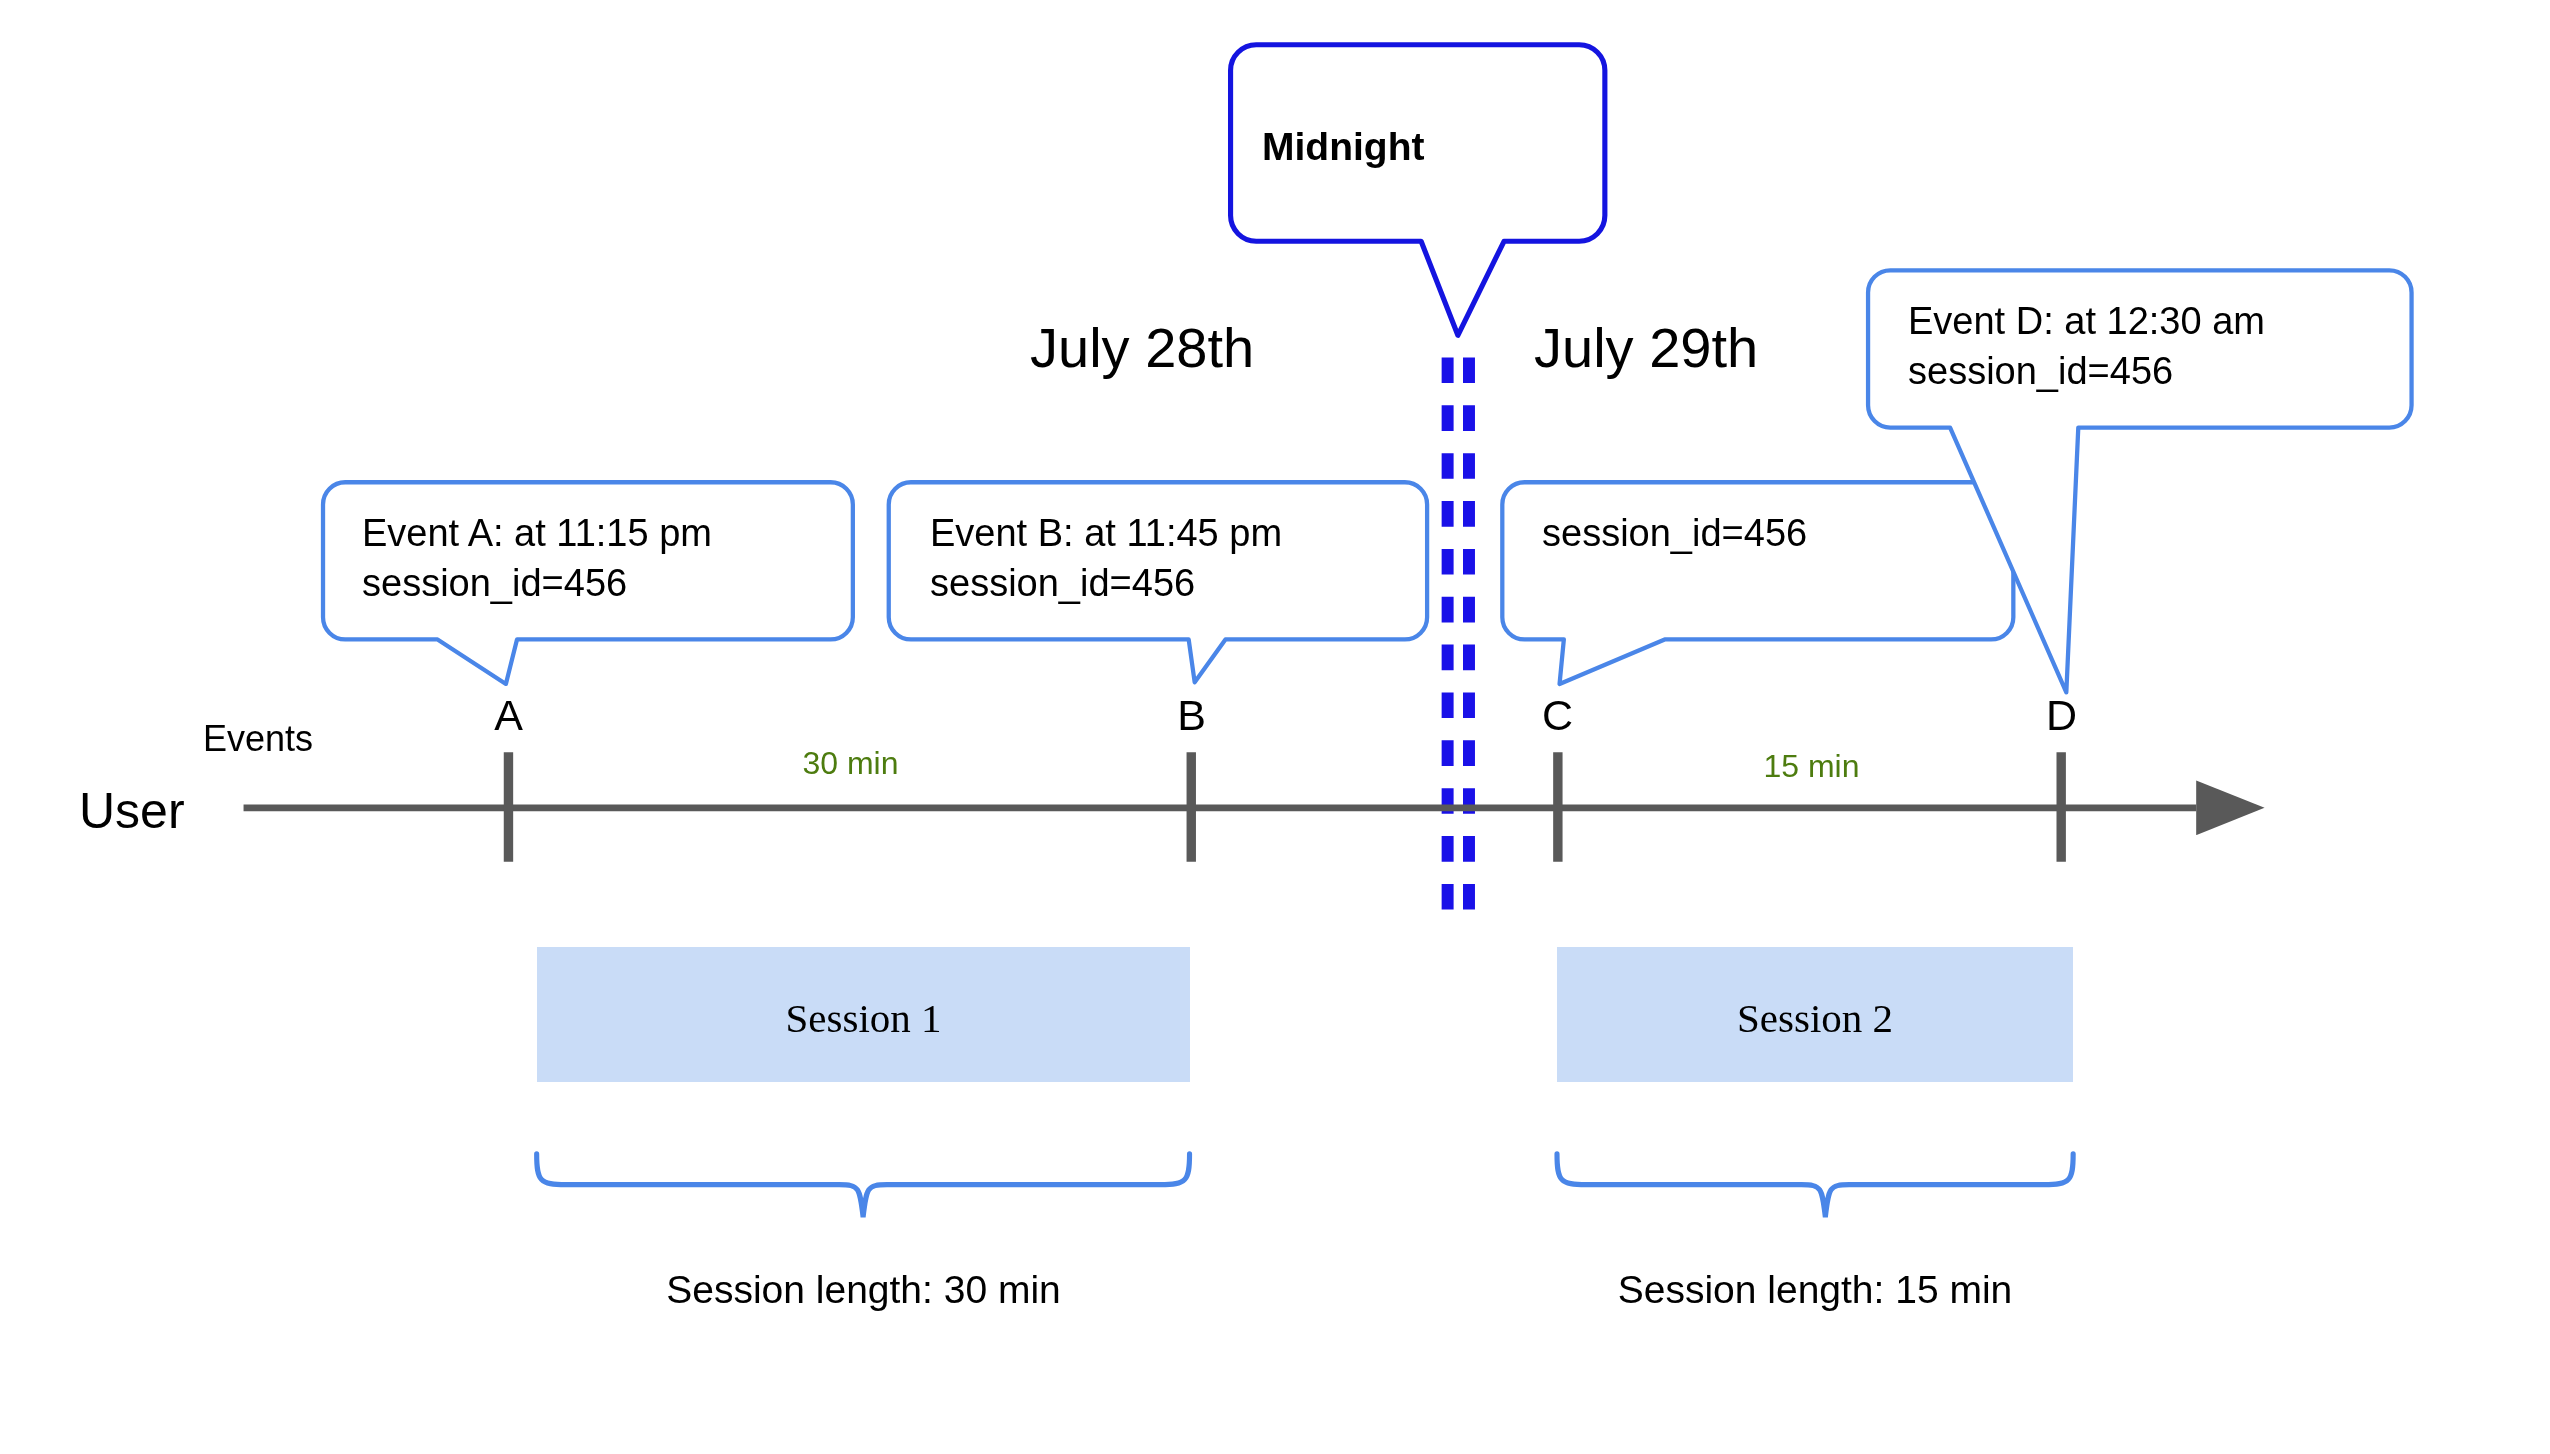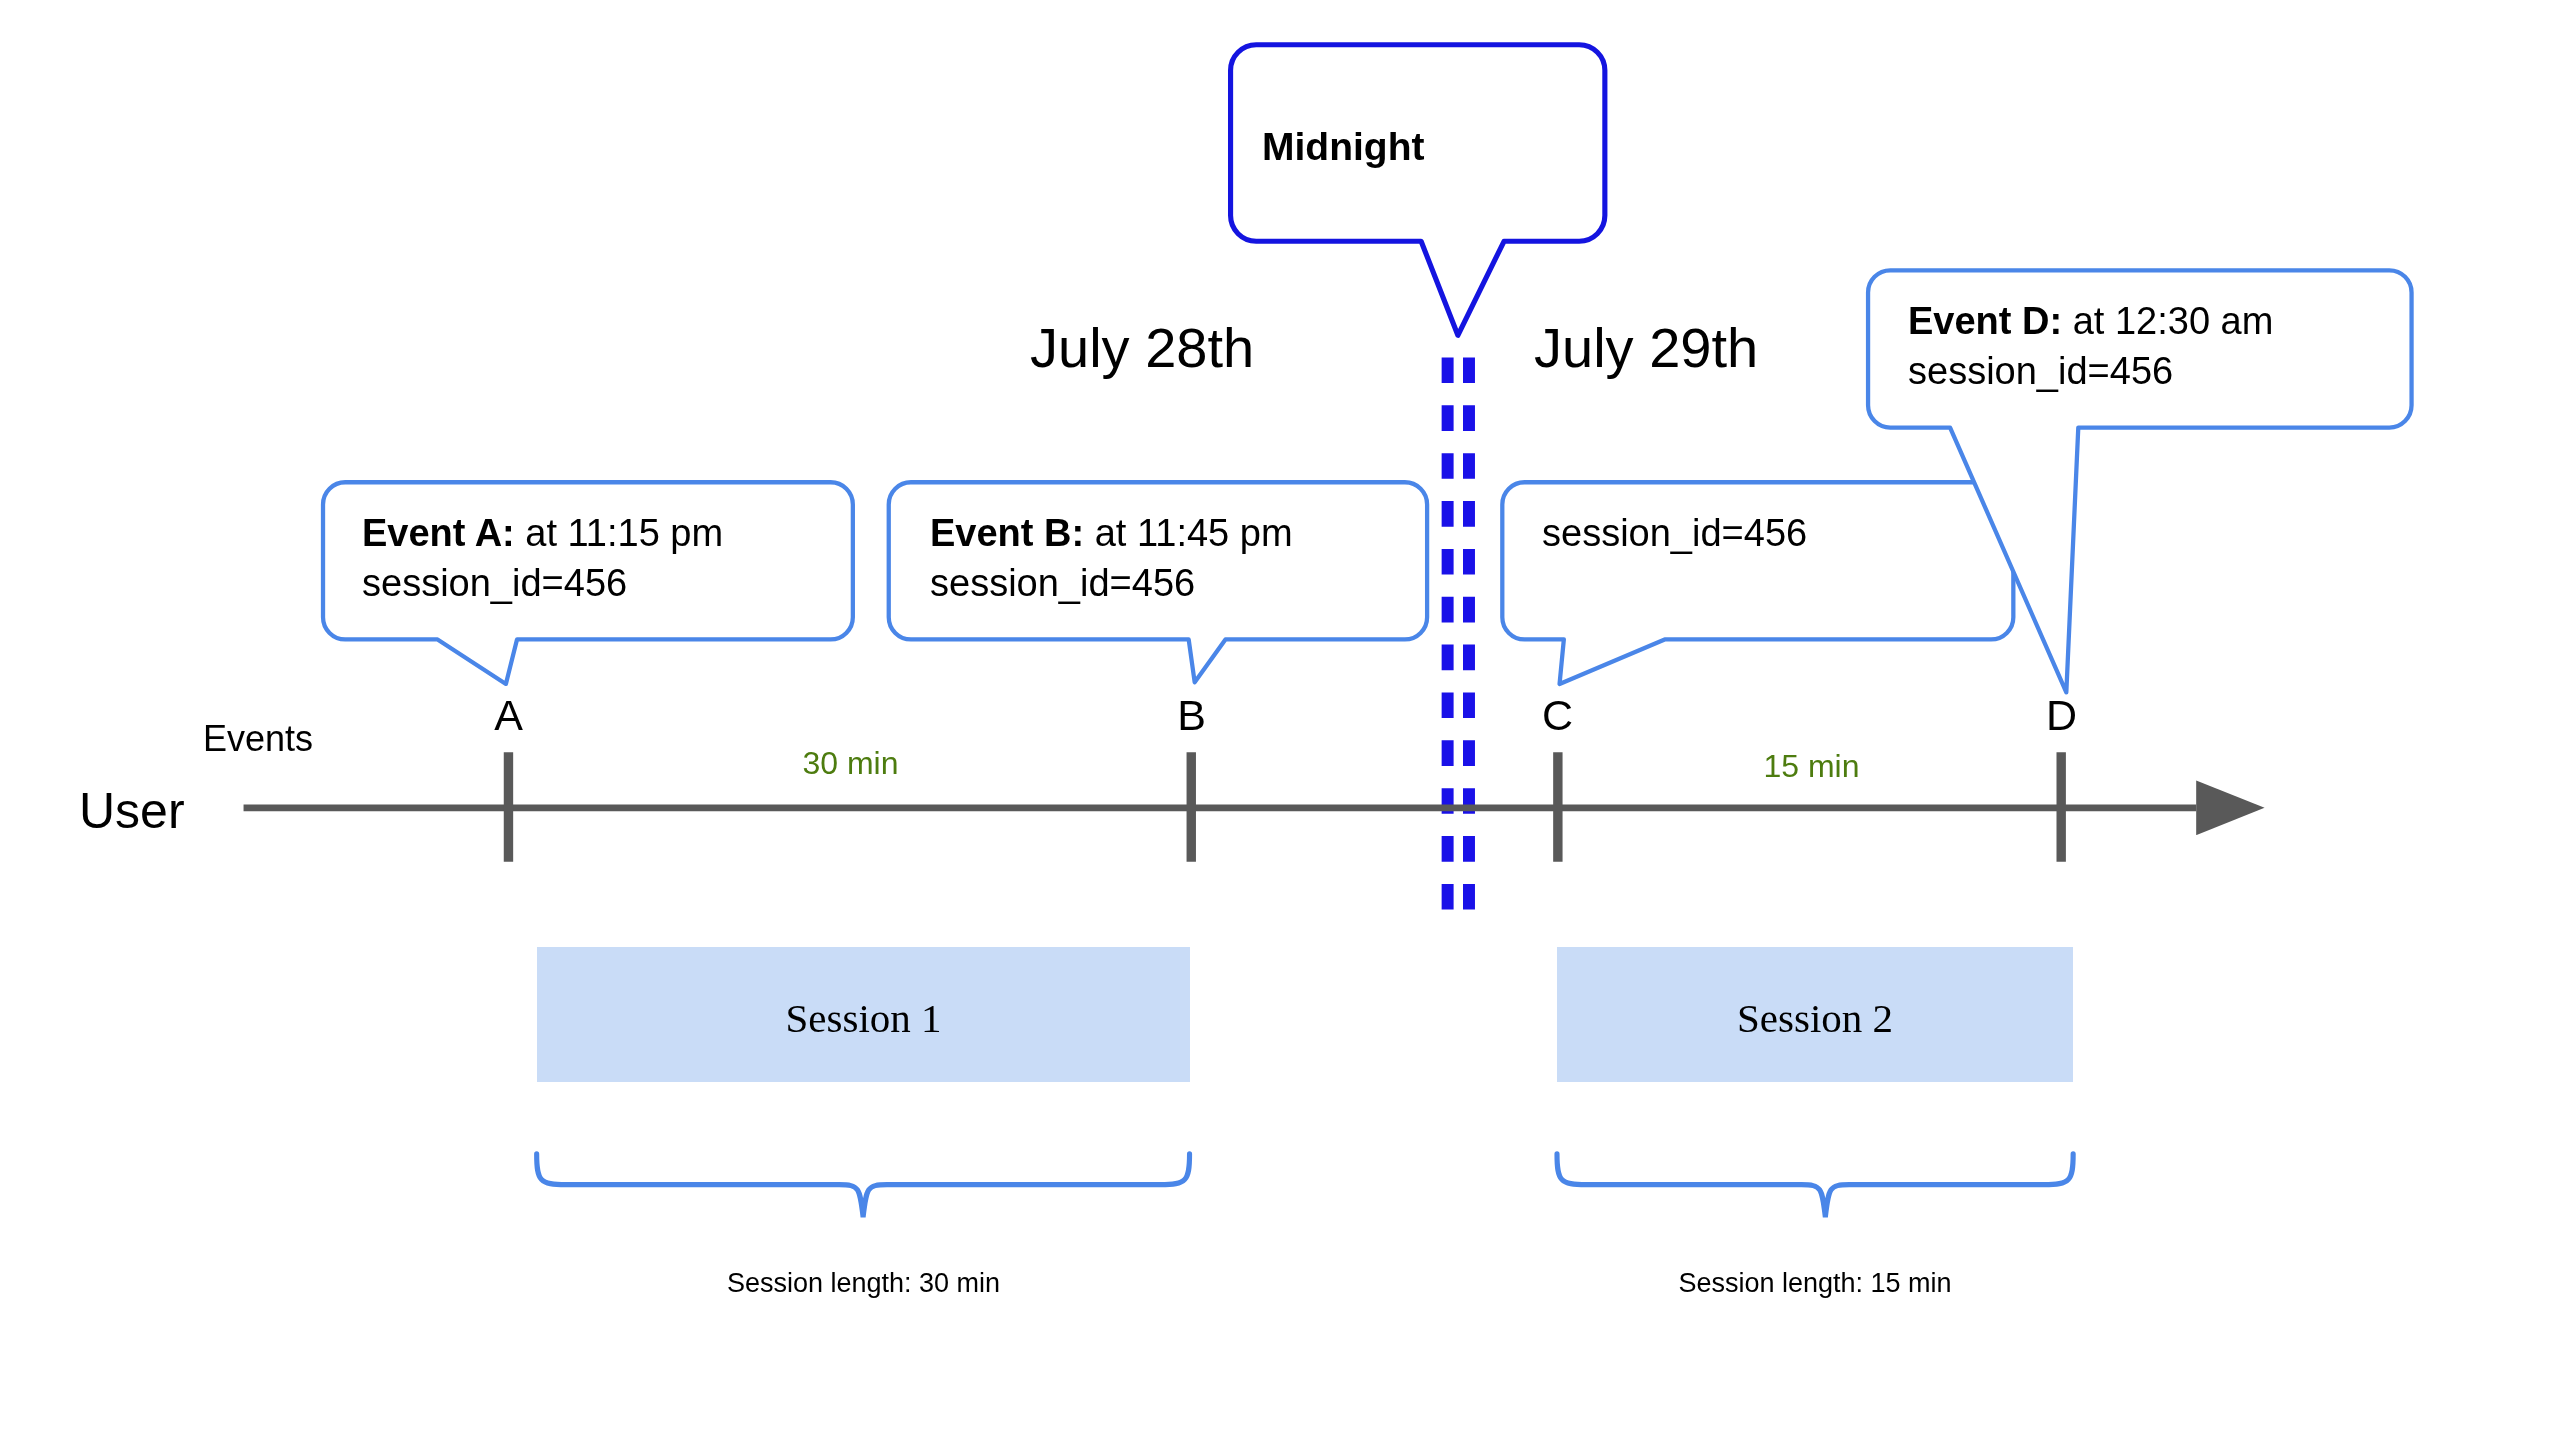"Event D:" .callout-text b { font-weight: bold -> normal }
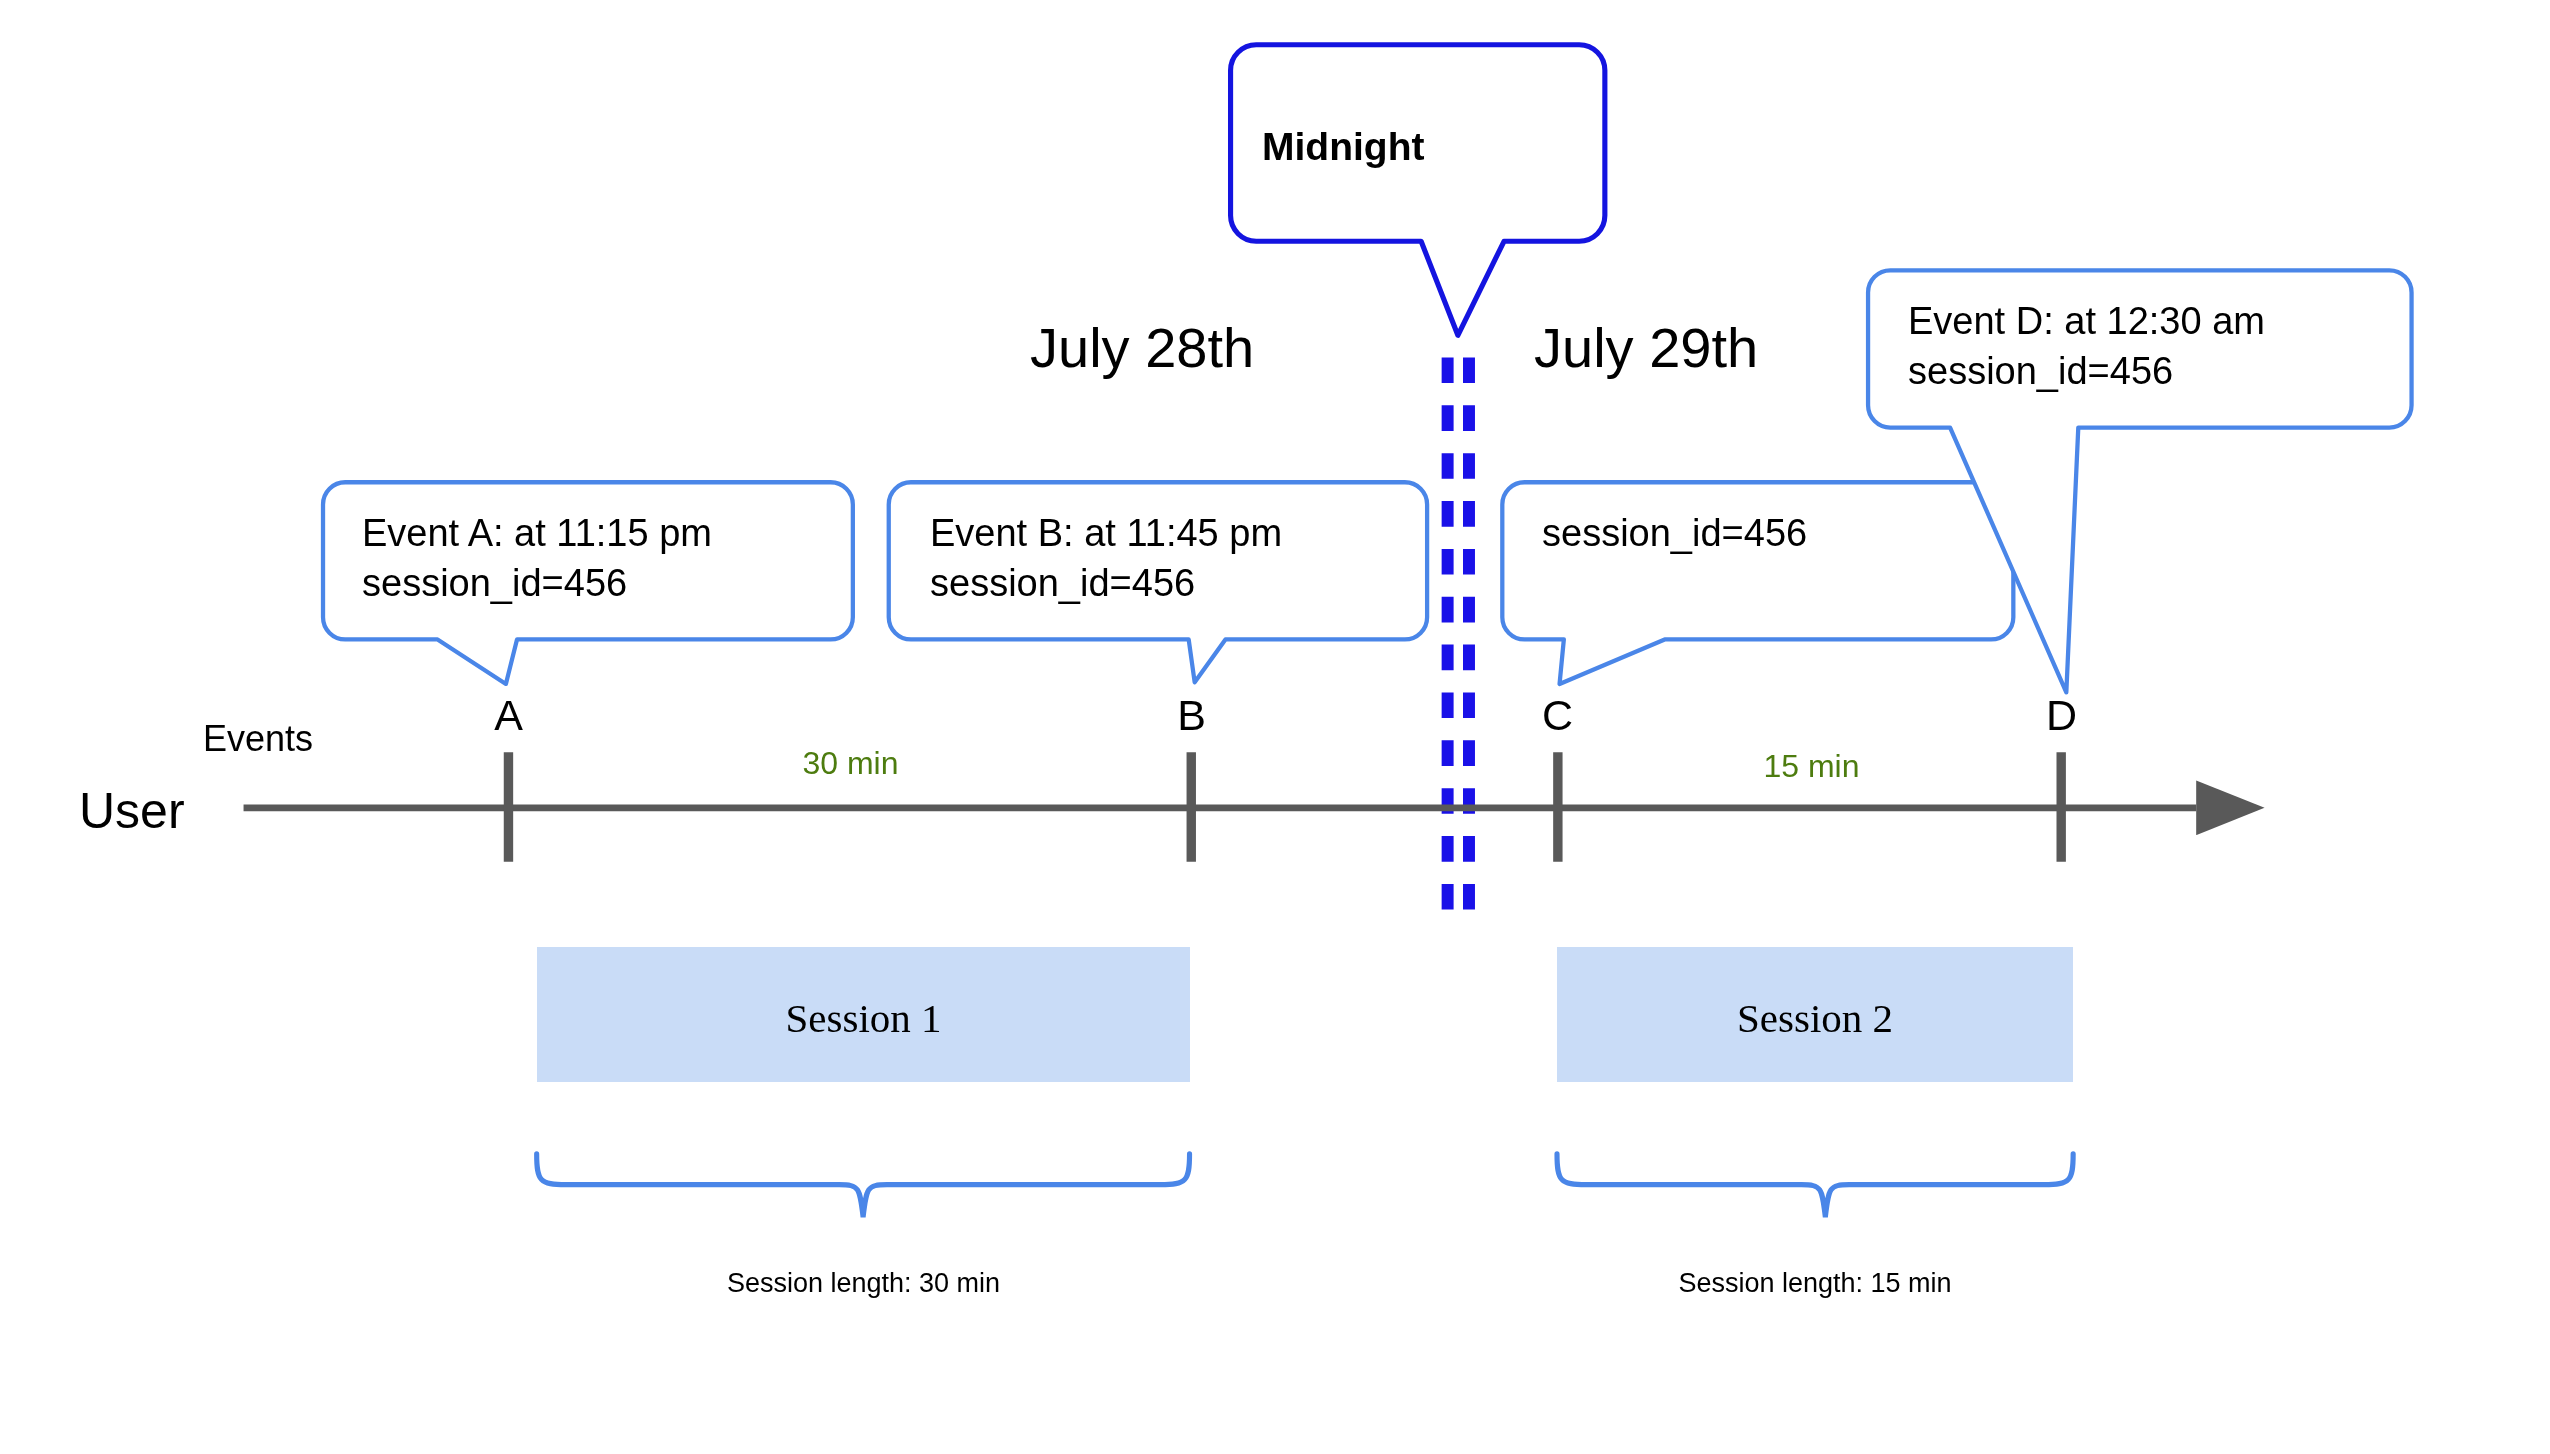"Session length: 30 min" .len-label { font-size: 27px -> 39px }
